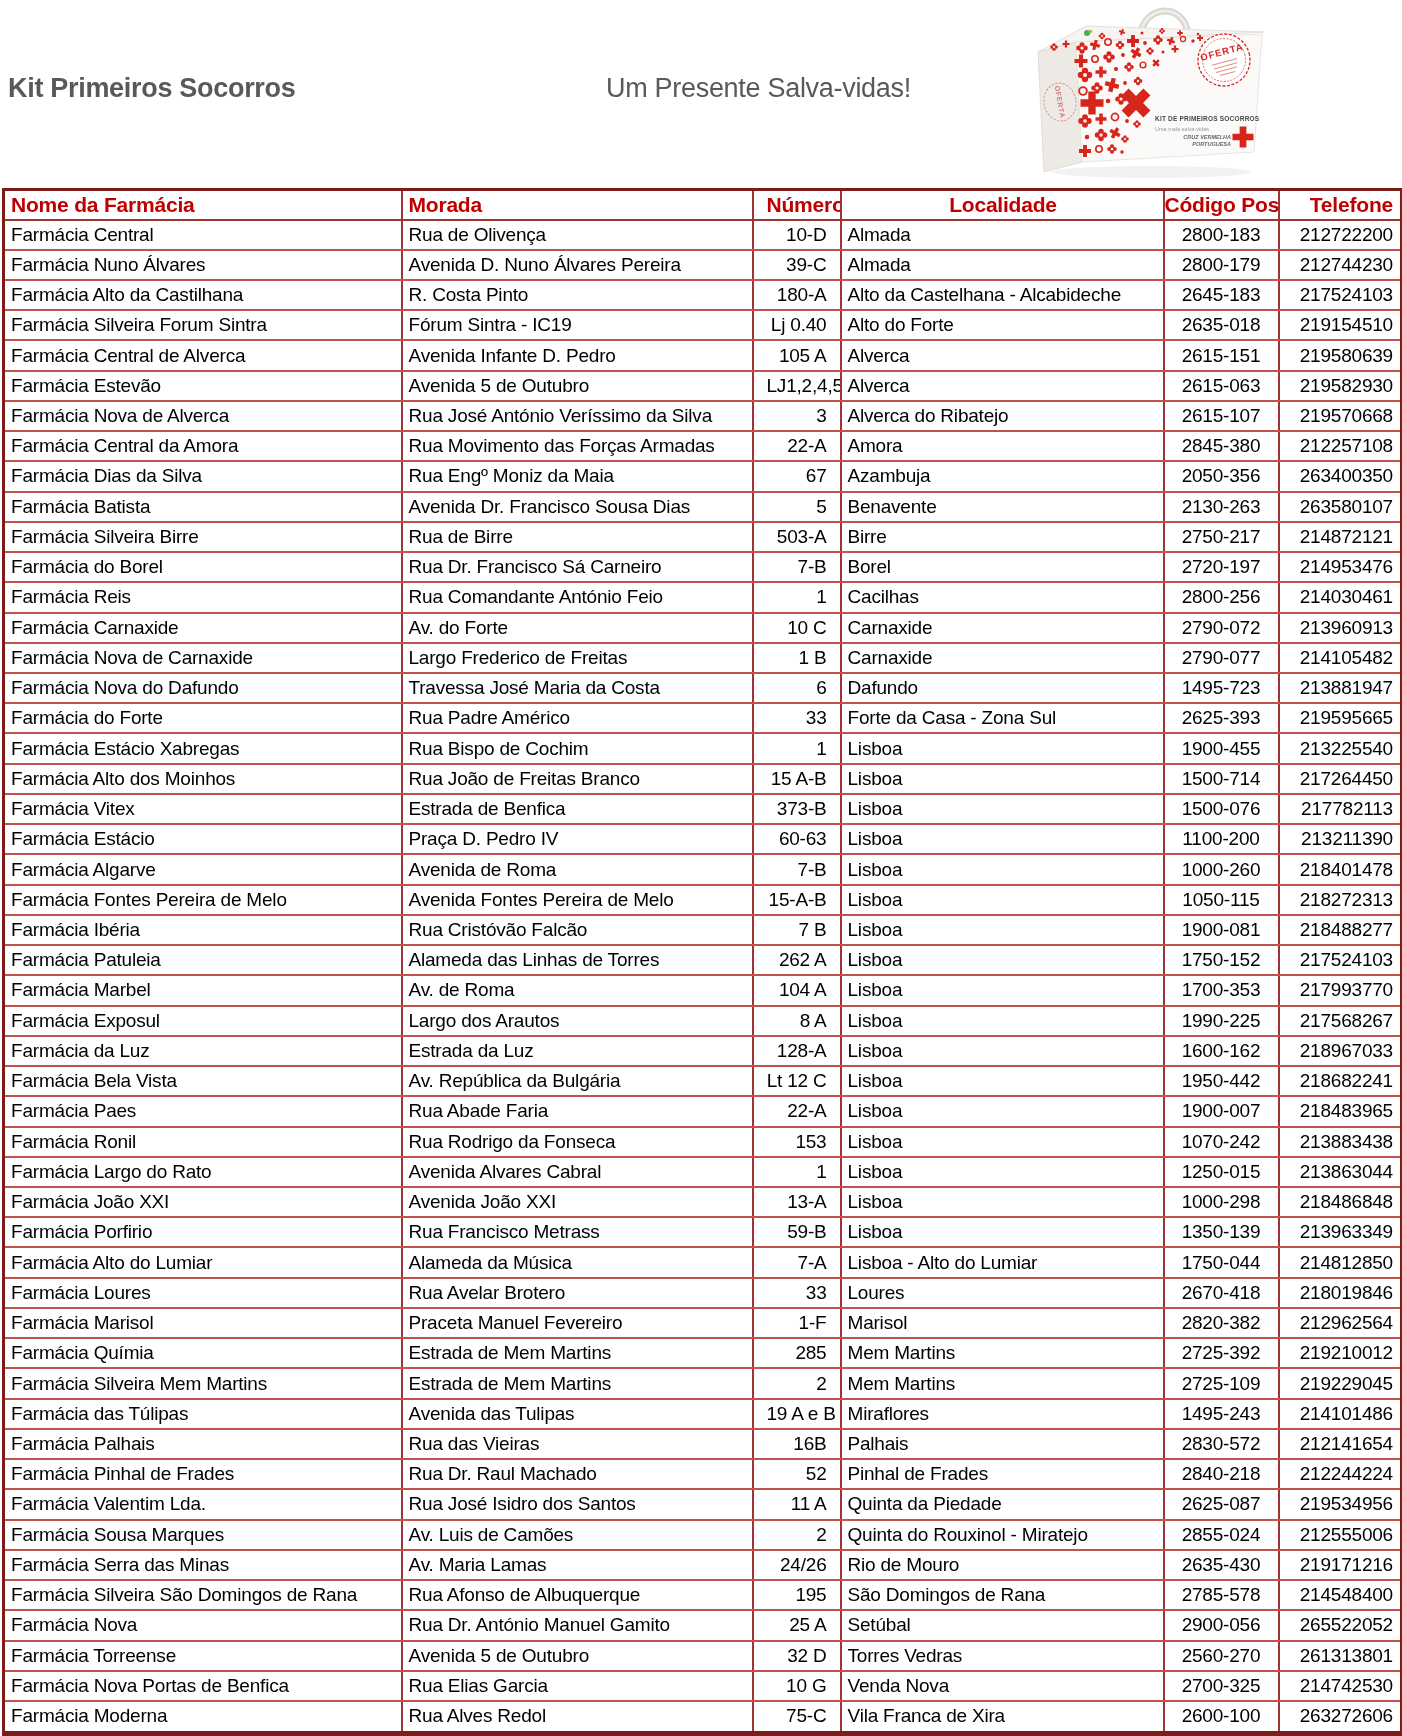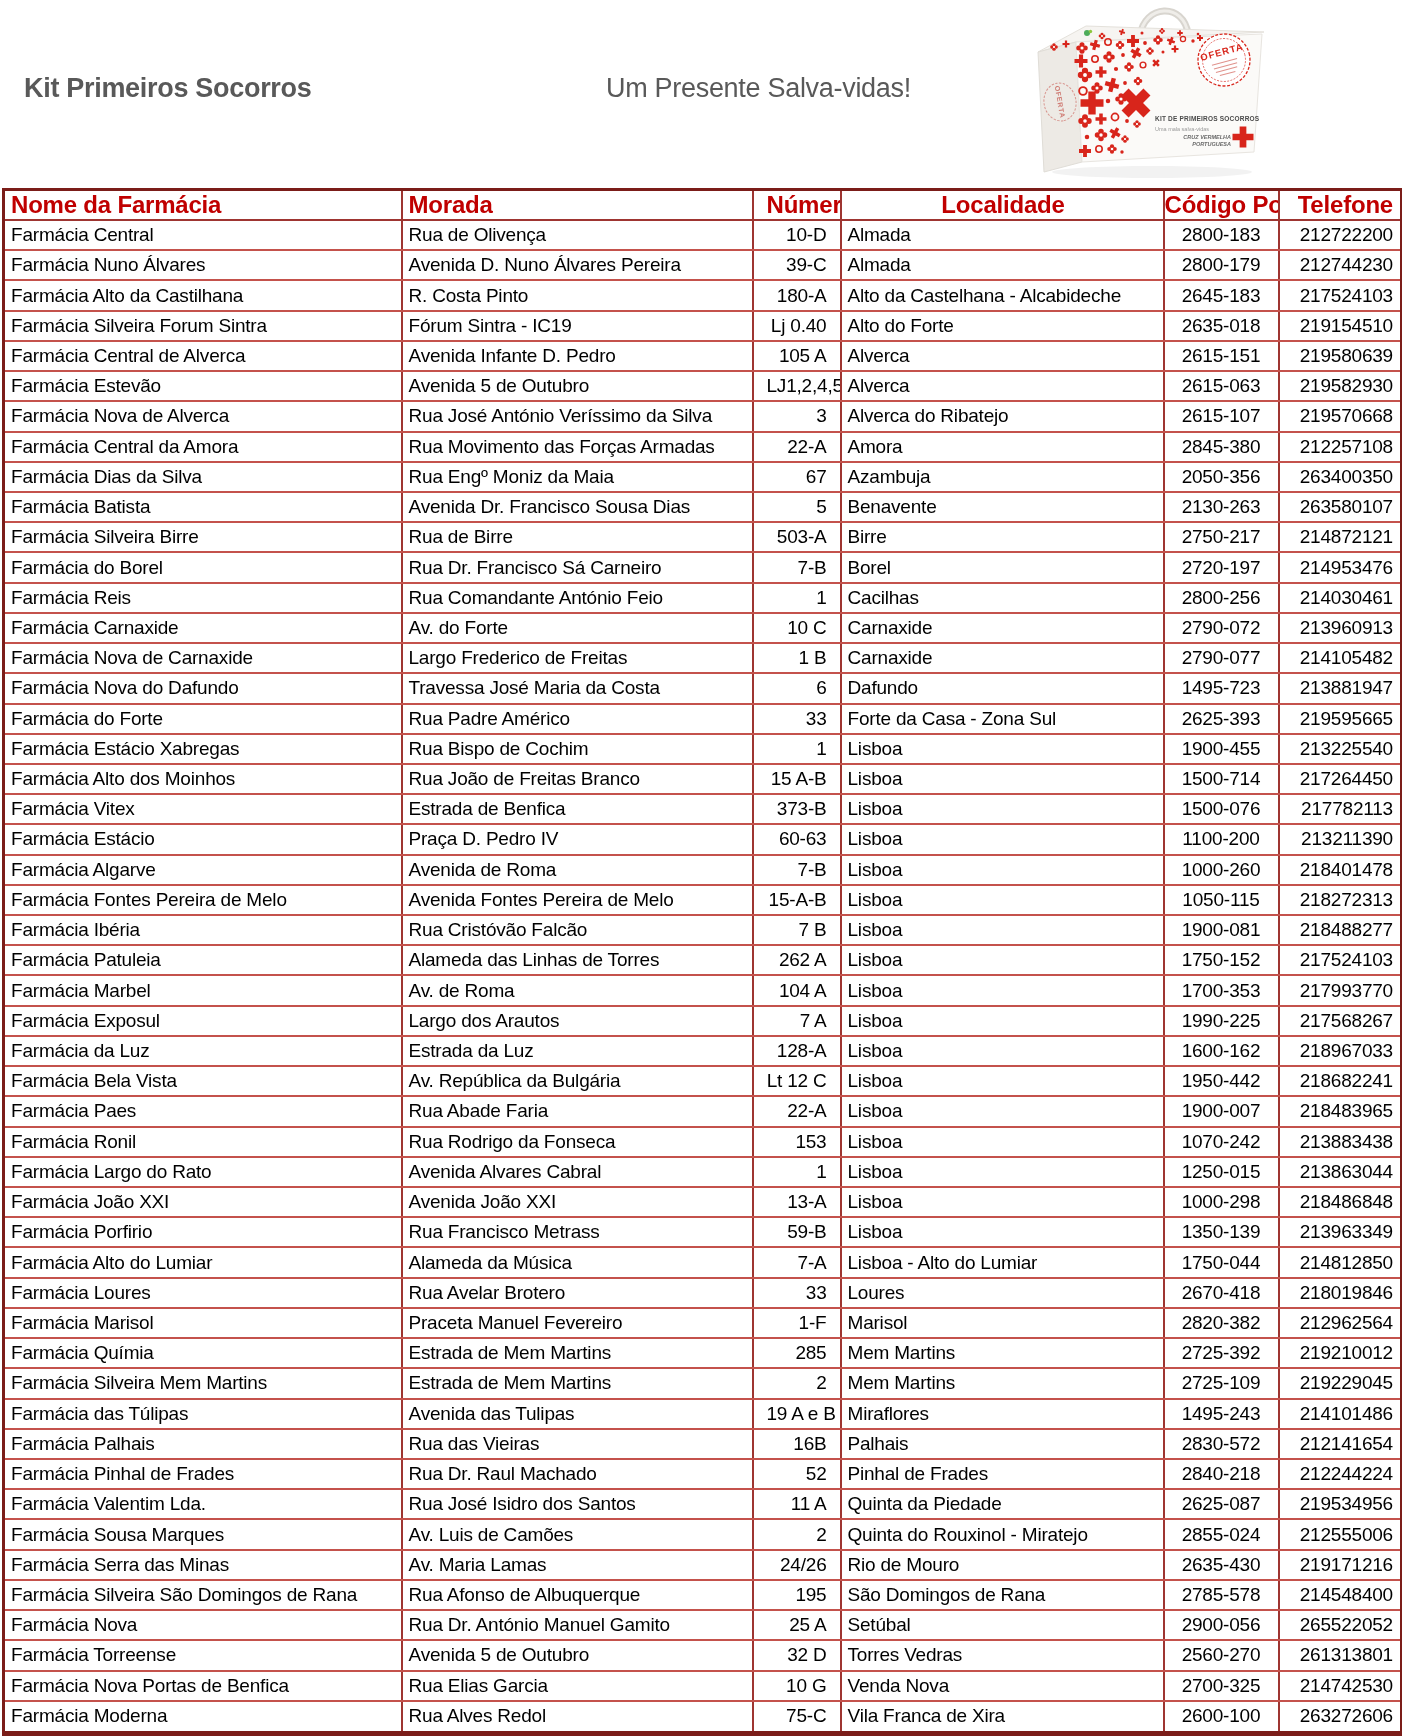"Kit Primeiros Socorros" .page-title { left: 24px -> 8px }
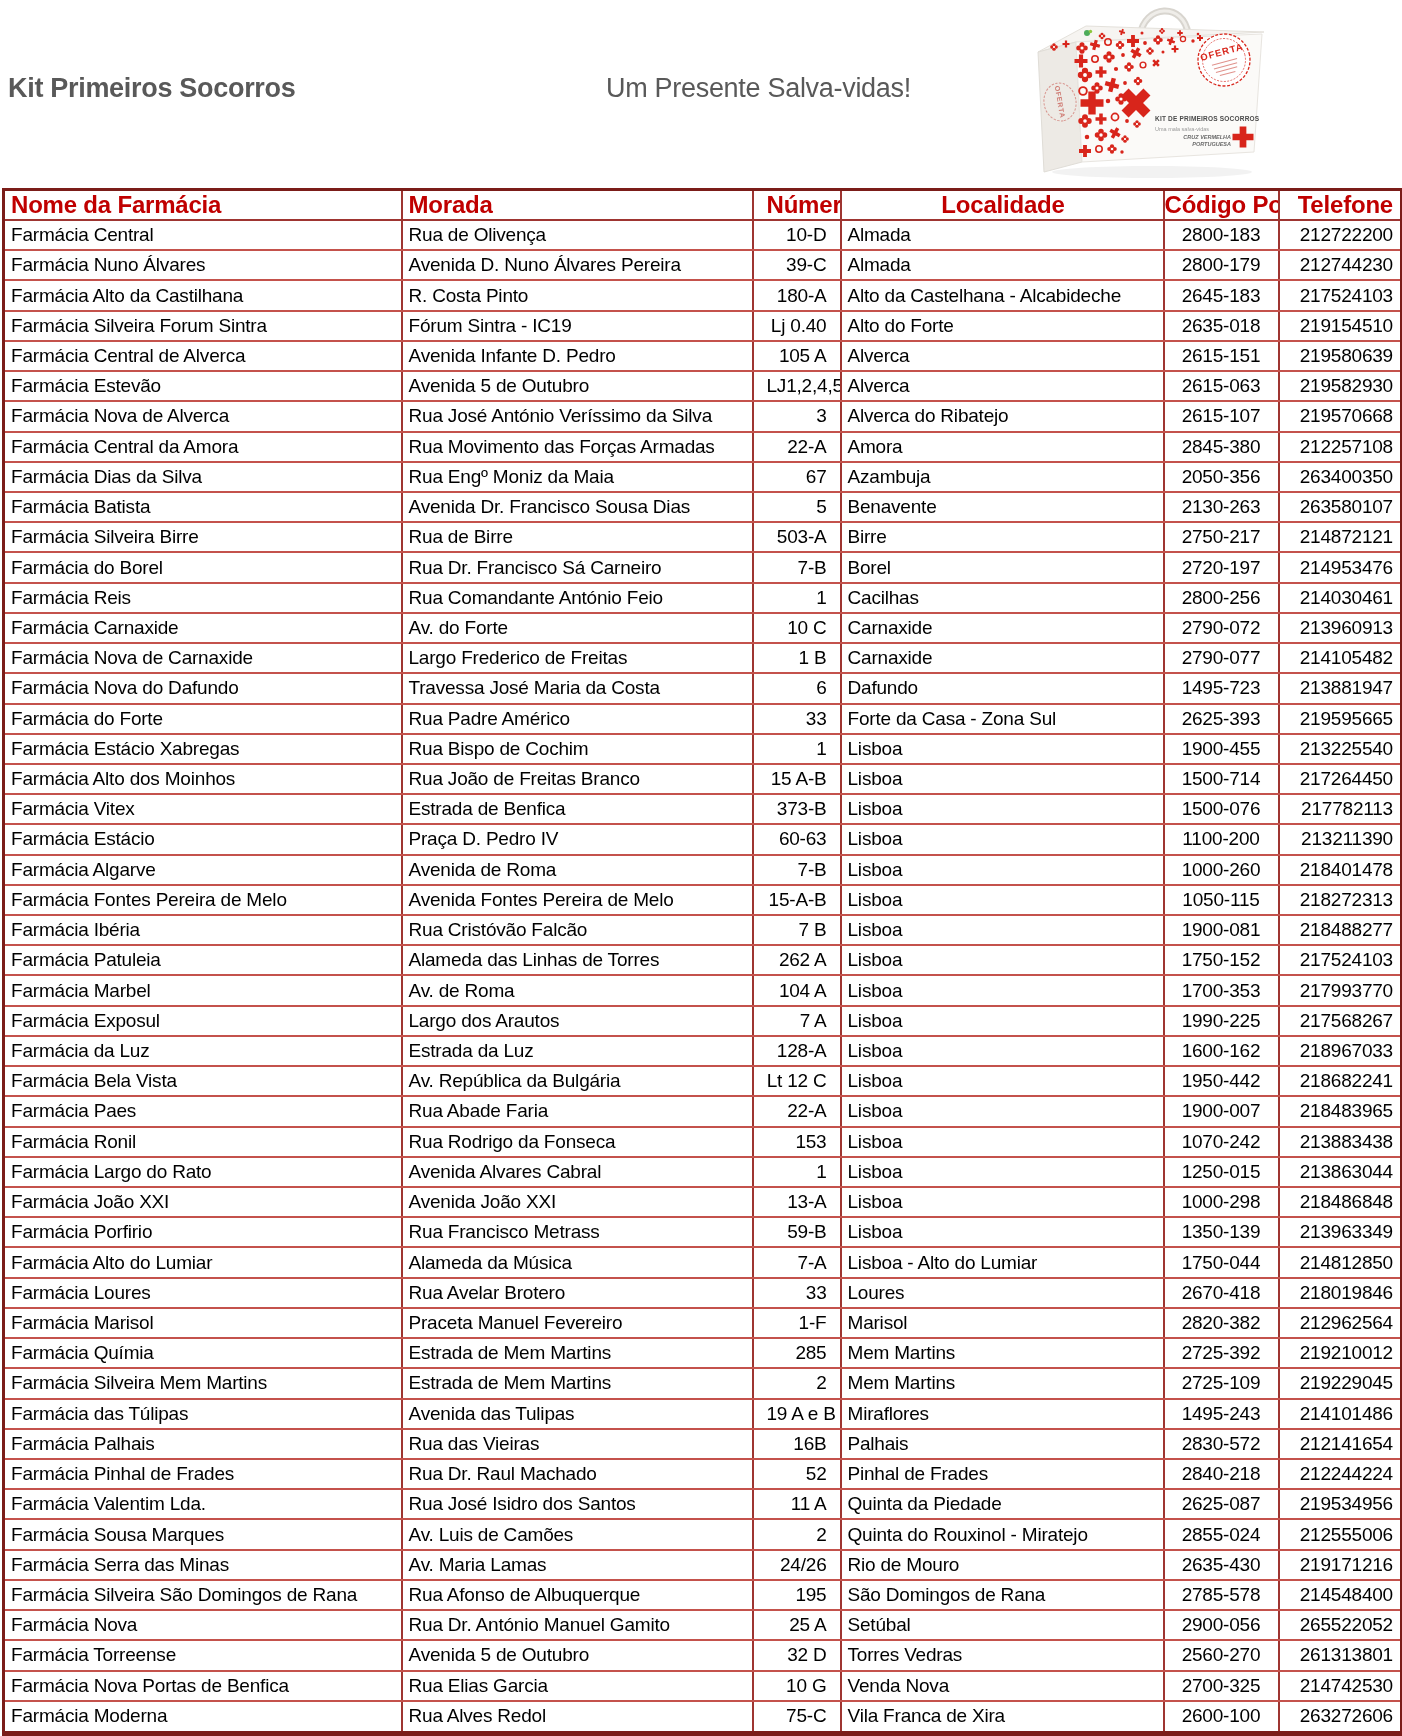"Nome da Farmácia" table.pharm th { font-size: 24px -> 21px }
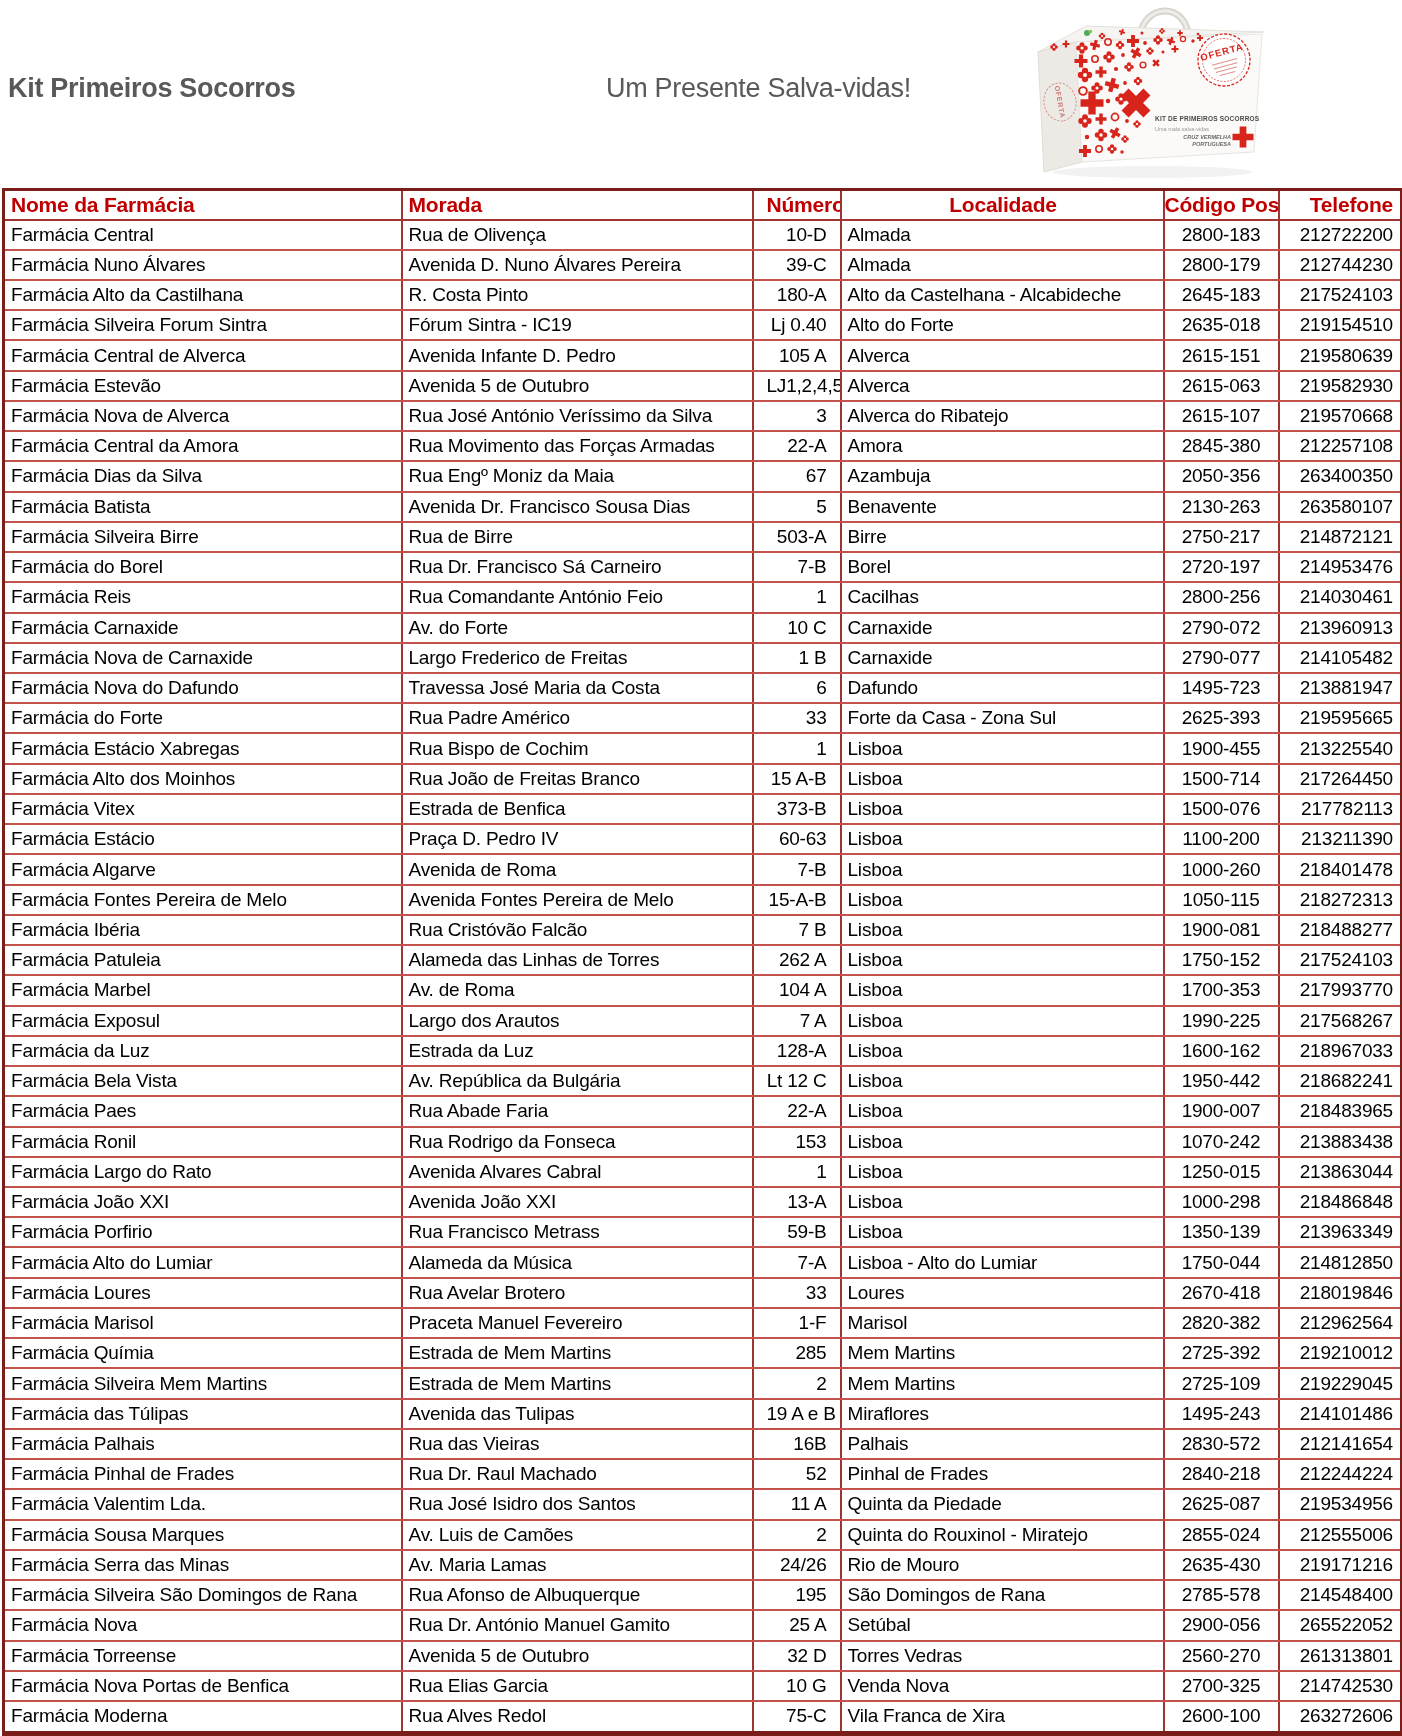"7 A" td.c2 { text: 7 -> 8 }
